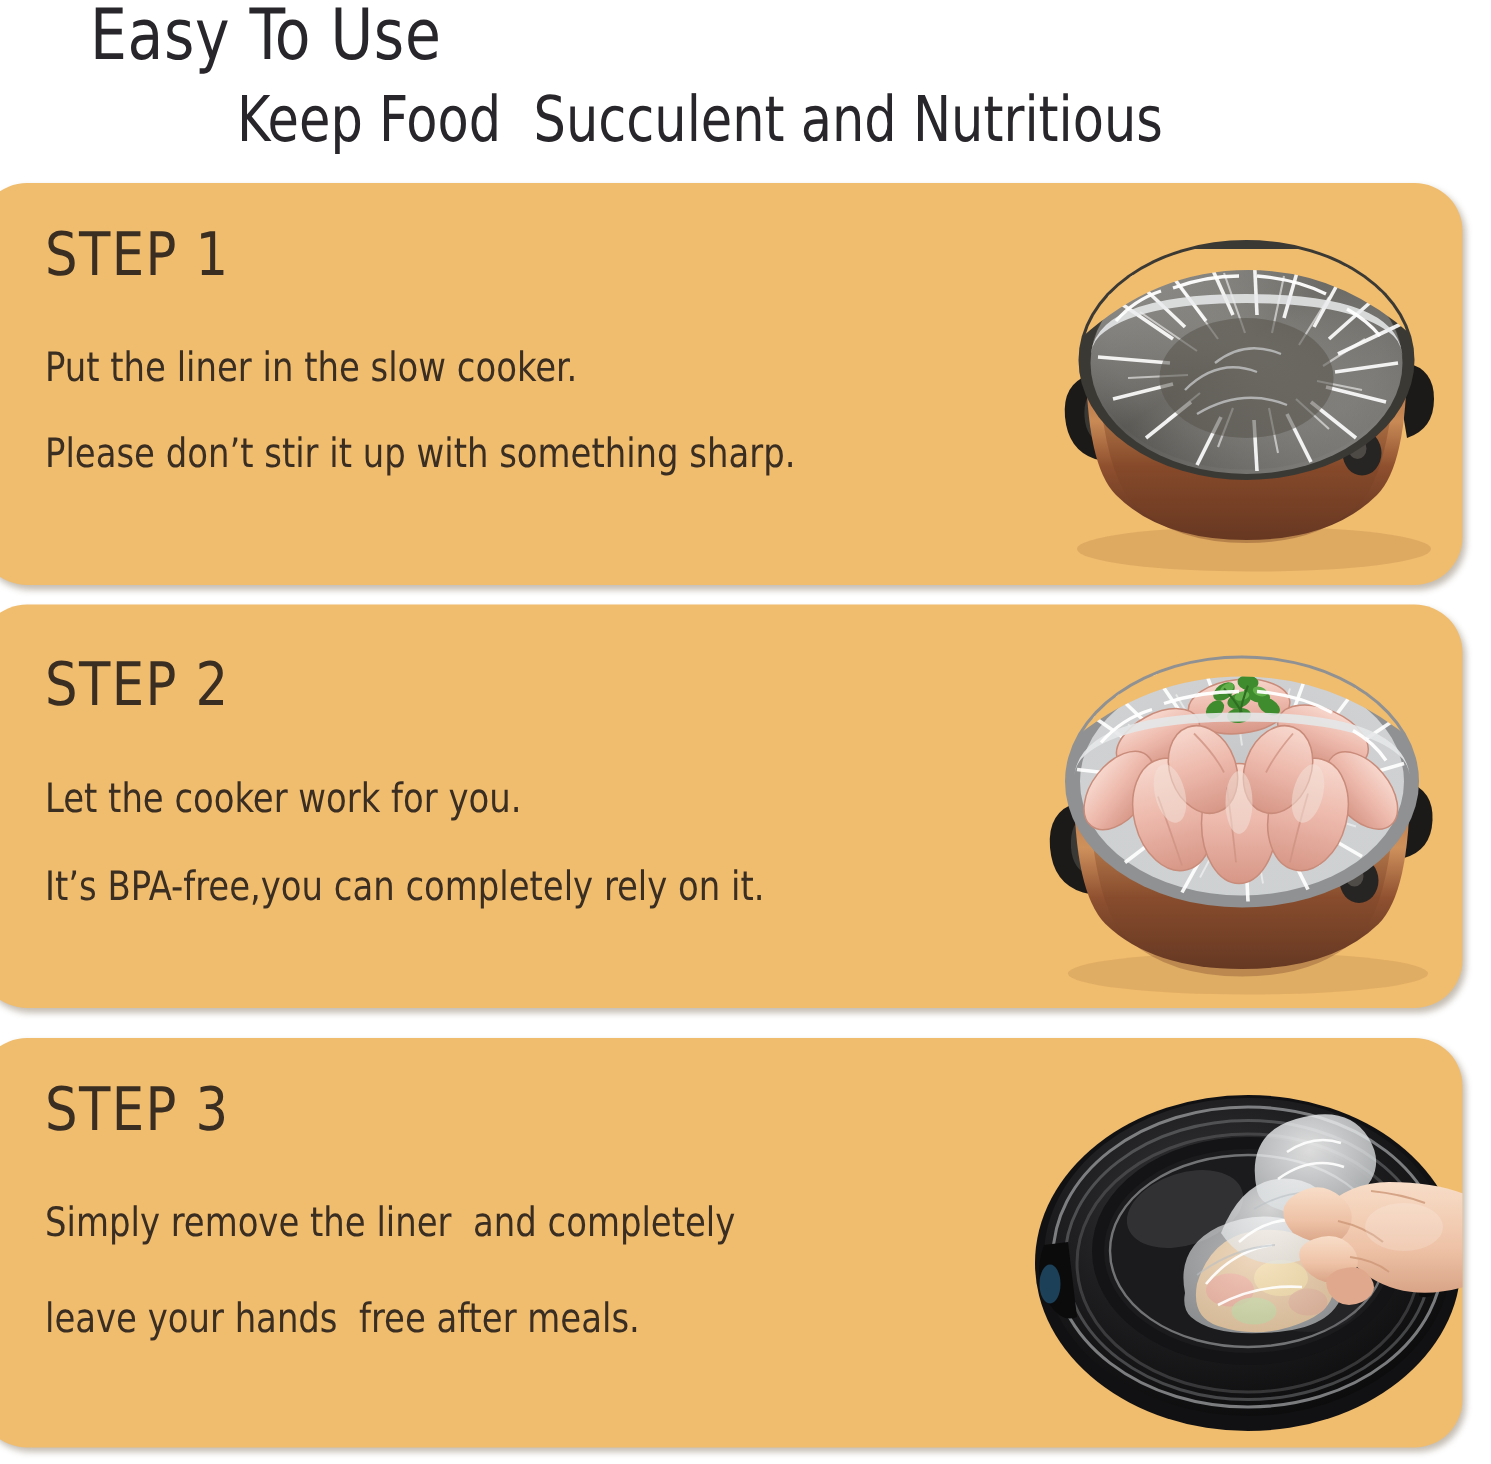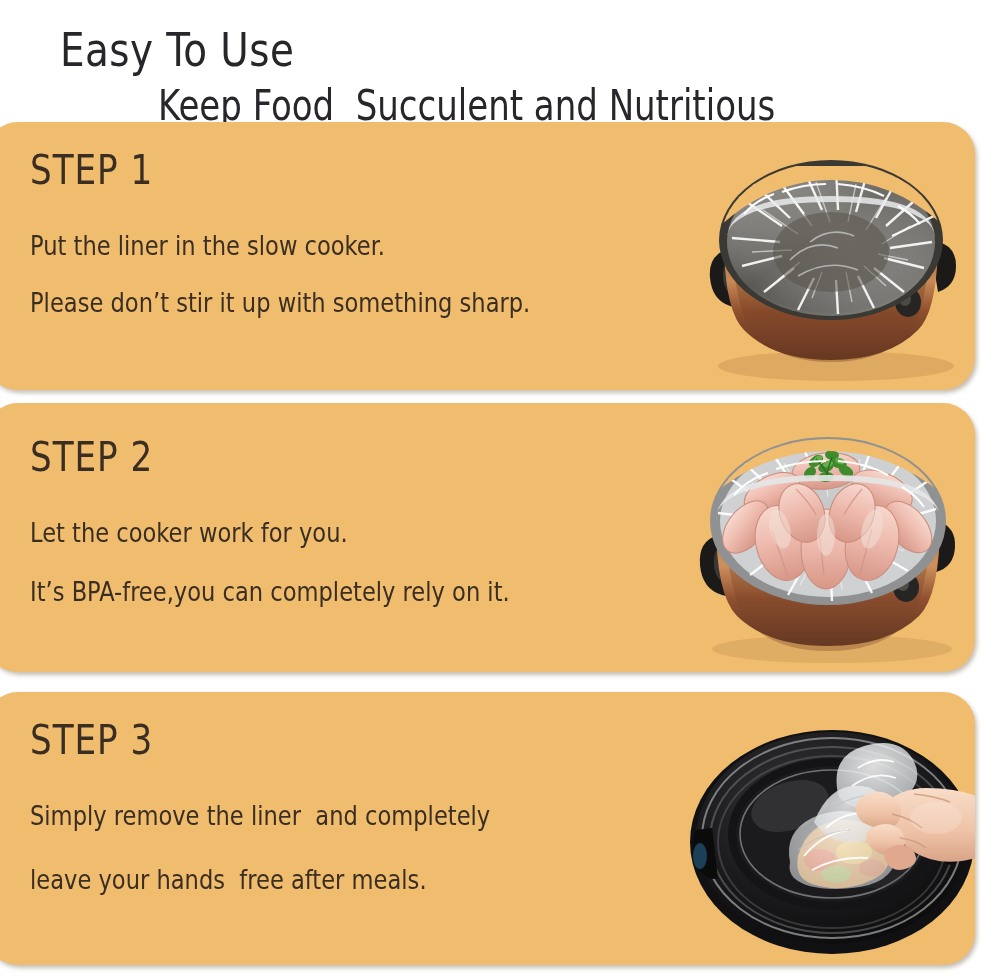"Easy To Use" .header { margin-top: 26px -> none }
